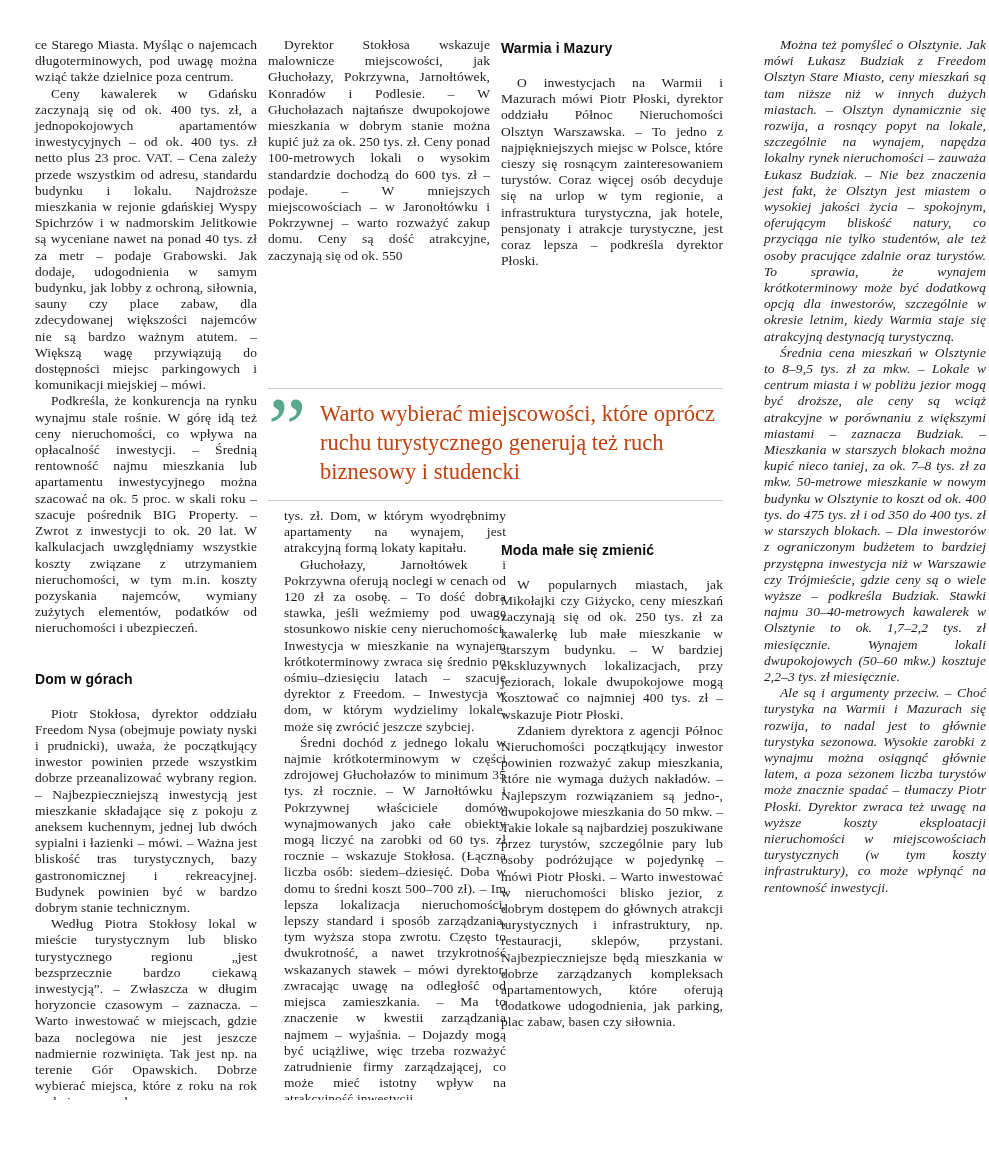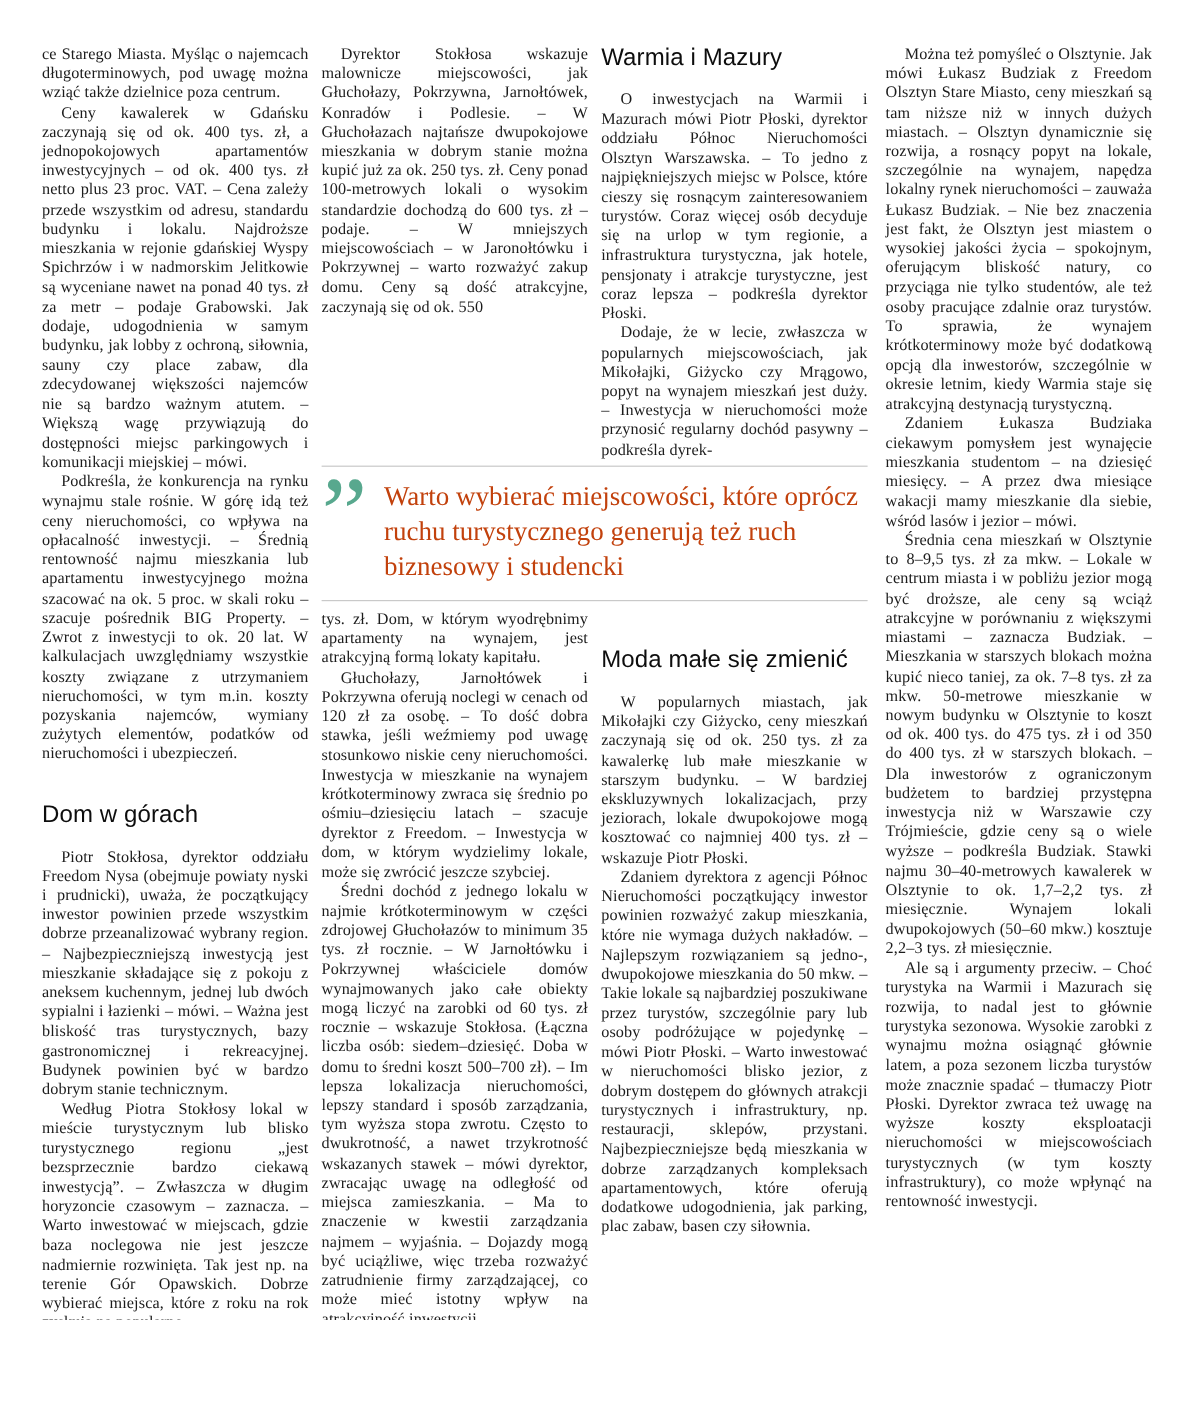"Warmia i Mazury" .col h3 { font-size: 20px -> 14px; font-weight: 400 -> 700 }
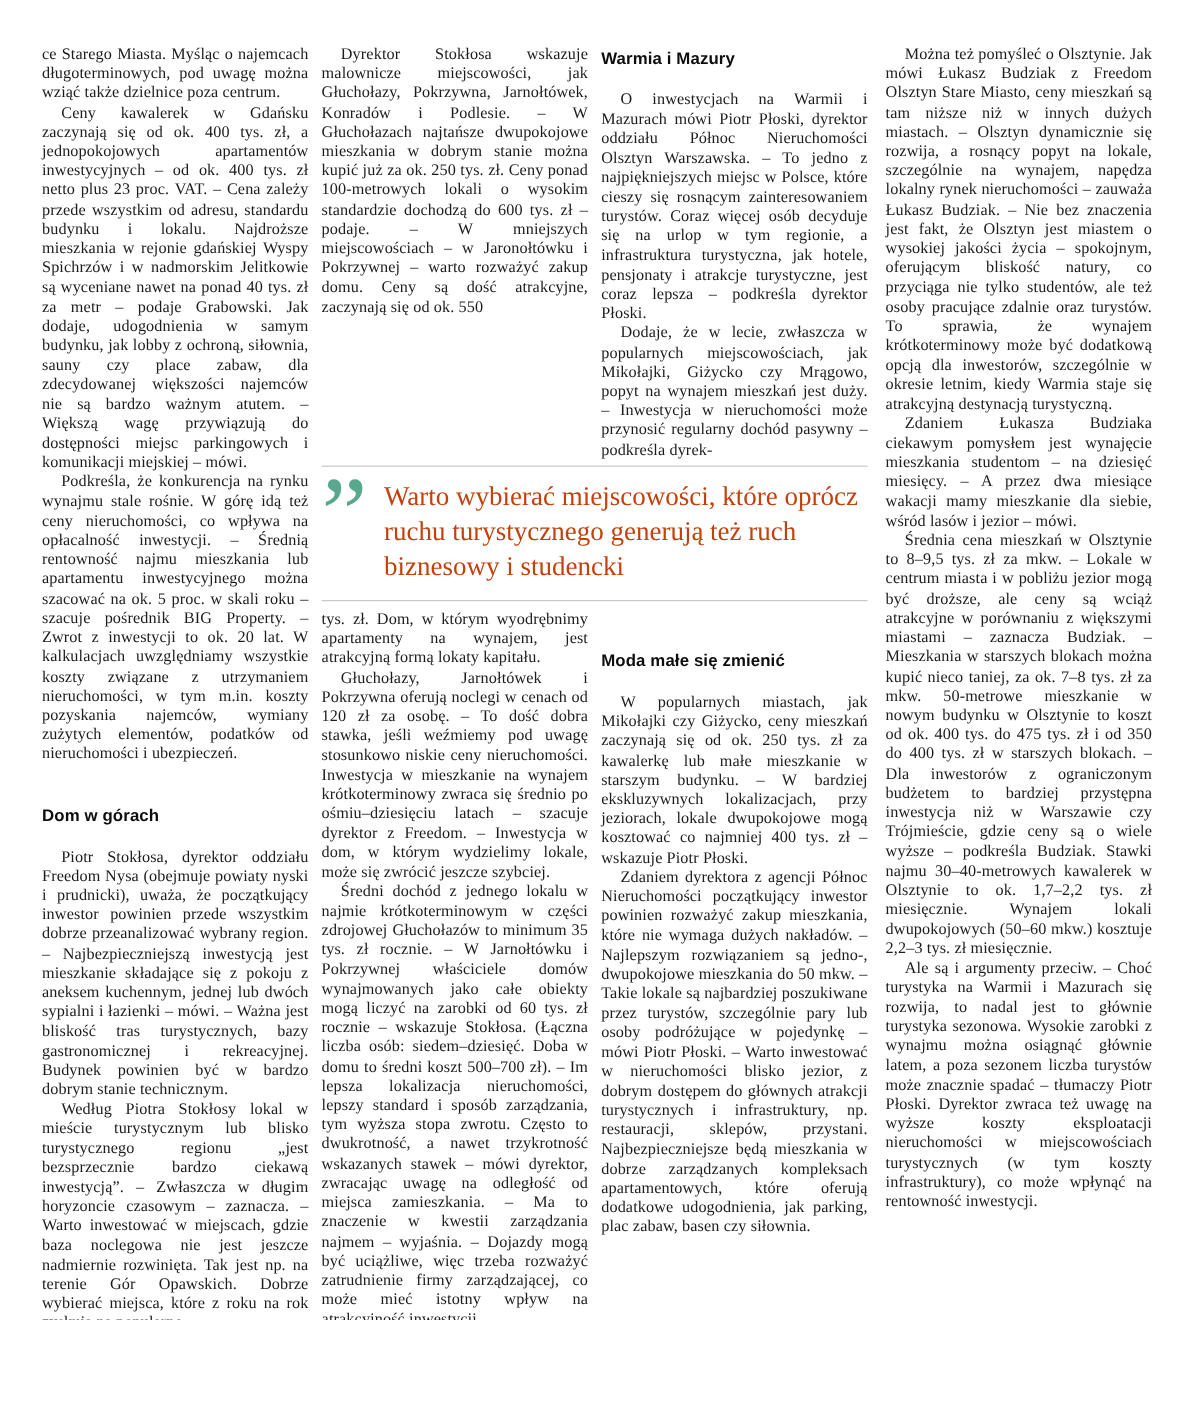"Można też pomyśleć o Olsztynie." #col4 { font-style: none -> italic; left: 738px -> 764px }
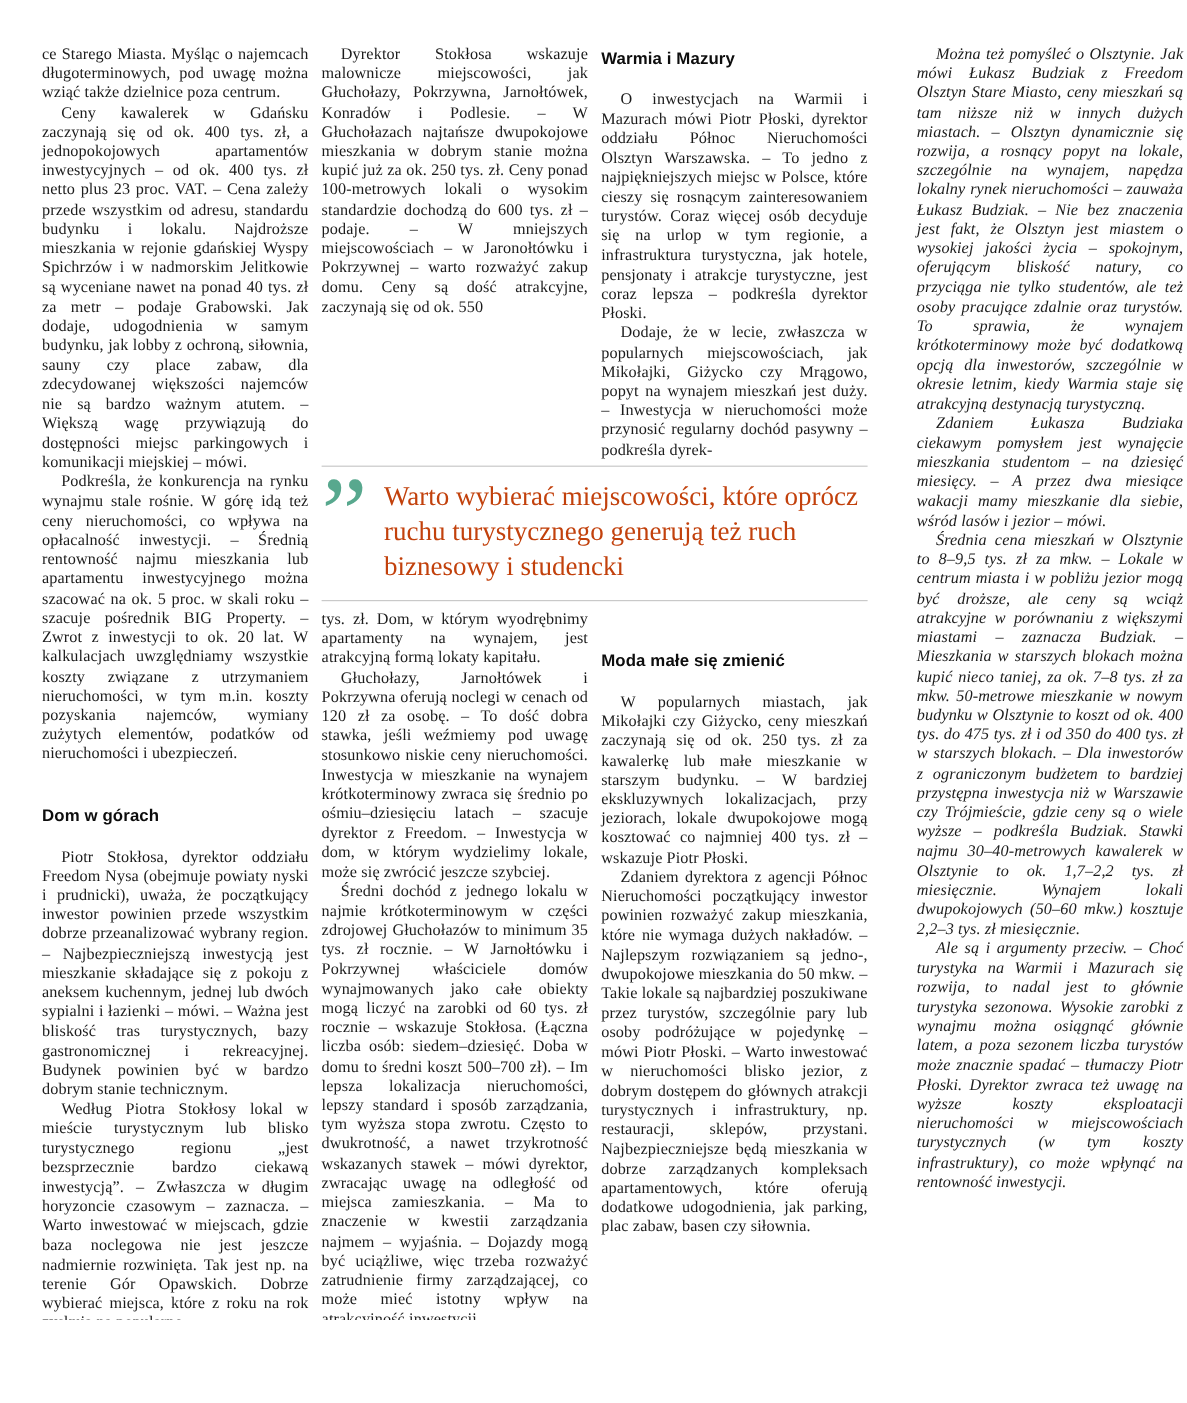"Dodaje, że w lecie, zwłaszcza" p { html: <p>Dodaje, że w lecie, zwłaszcza w popularnych miejscowościach, jak Mikołajki, Giżycko czy Mrągowo, popyt na wynajem mieszkań jest duży. – Inwestycja w nieruchomości może przynosić regularny dochód pasywny – podkreśla dyrek-</p> -> none }
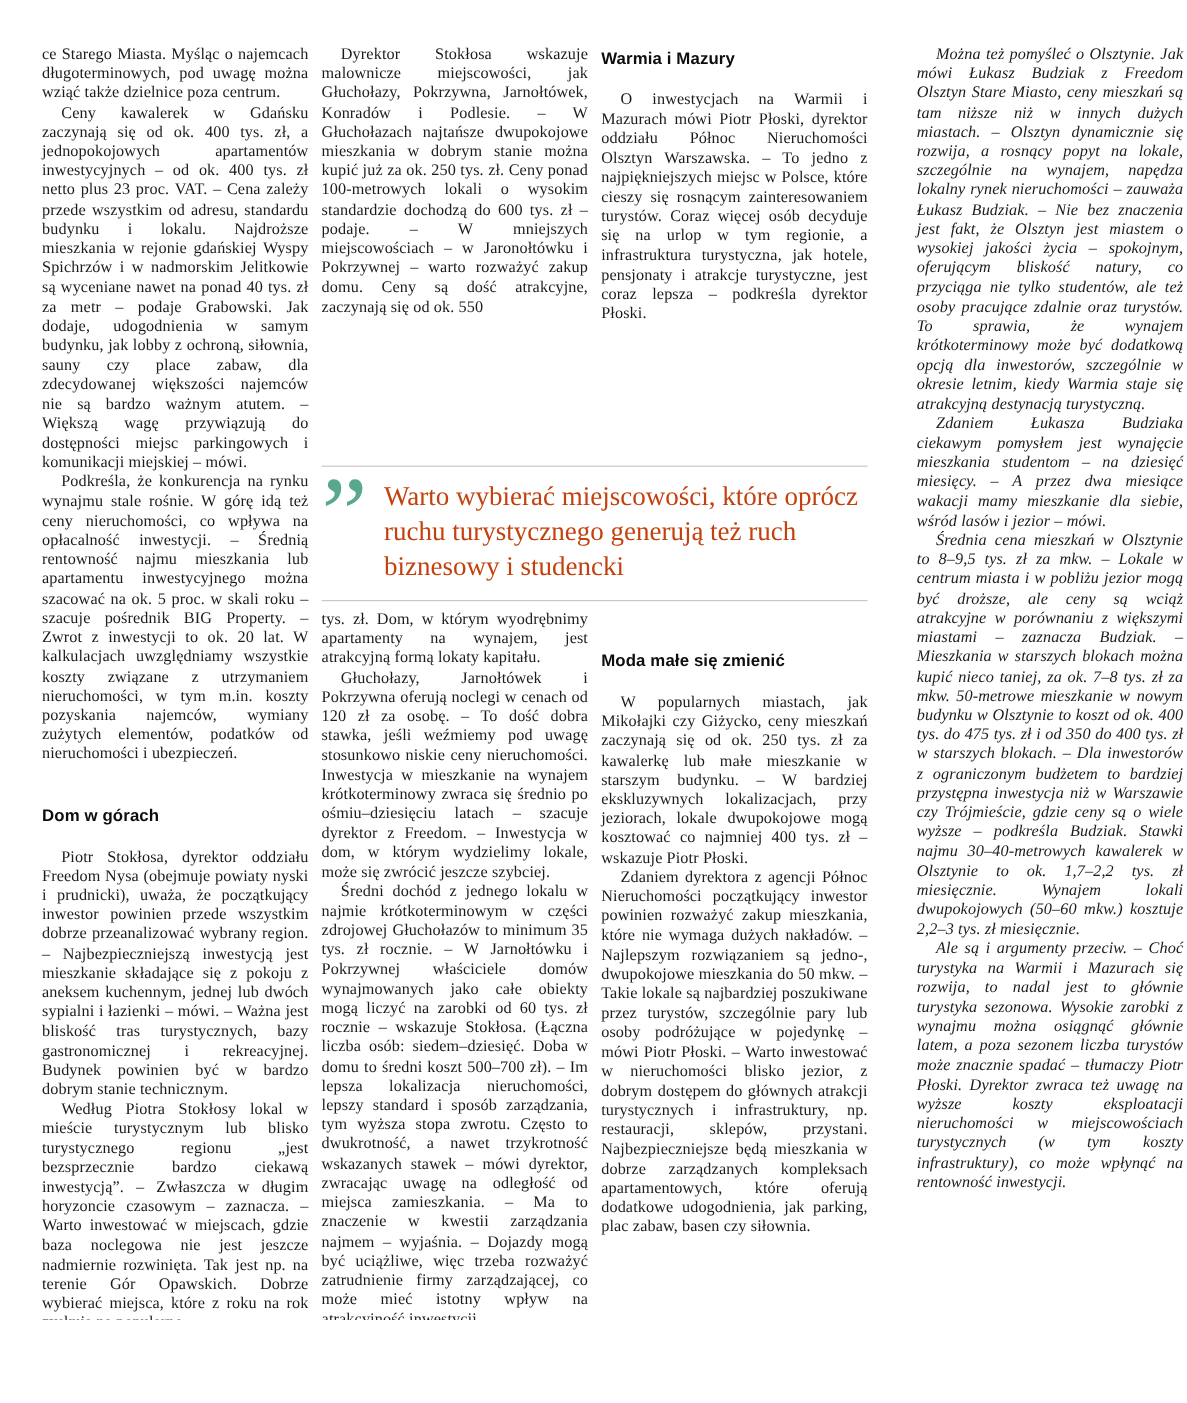"Zdaniem Łukasza Budziaka ciekawym" p { html: <p>Zdaniem Łukasza Budziaka ciekawym pomysłem jest wynajęcie mieszkania studentom – na dziesięć miesięcy. – A przez dwa miesiące wakacji mamy mieszkanie dla siebie, wśród lasów i jezior – mówi.</p> -> none }
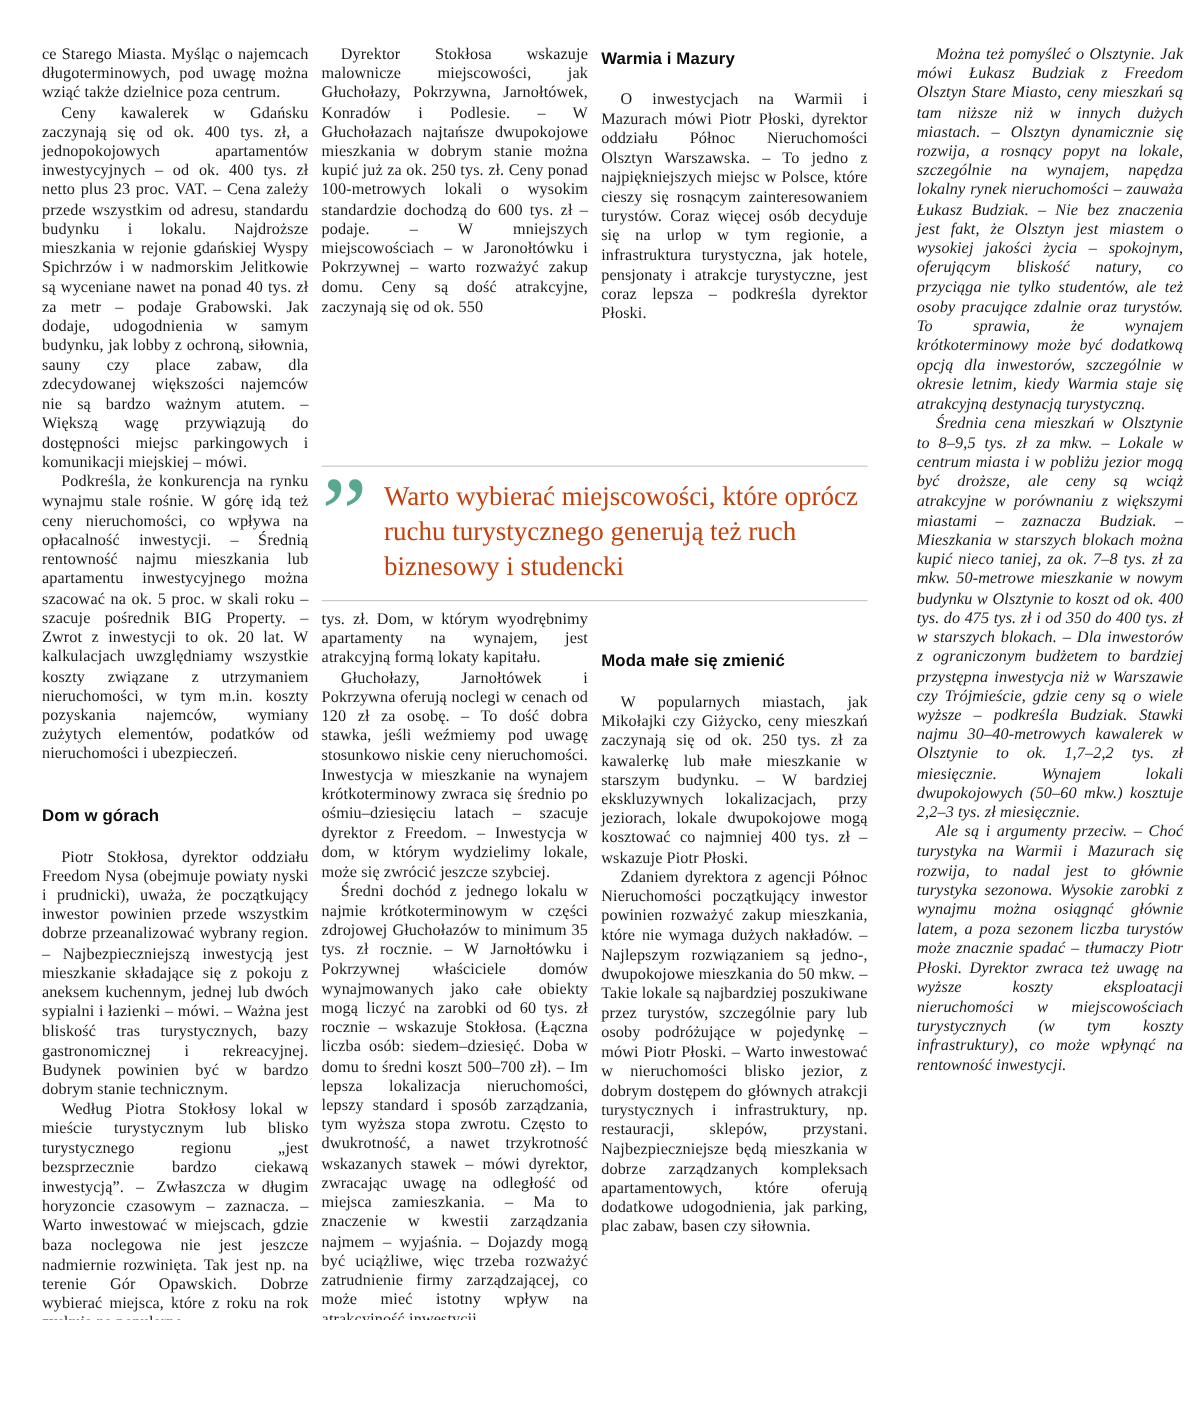"tys. zł. Dom, w którym" #col2-bottom { left: 268px -> 284px }
